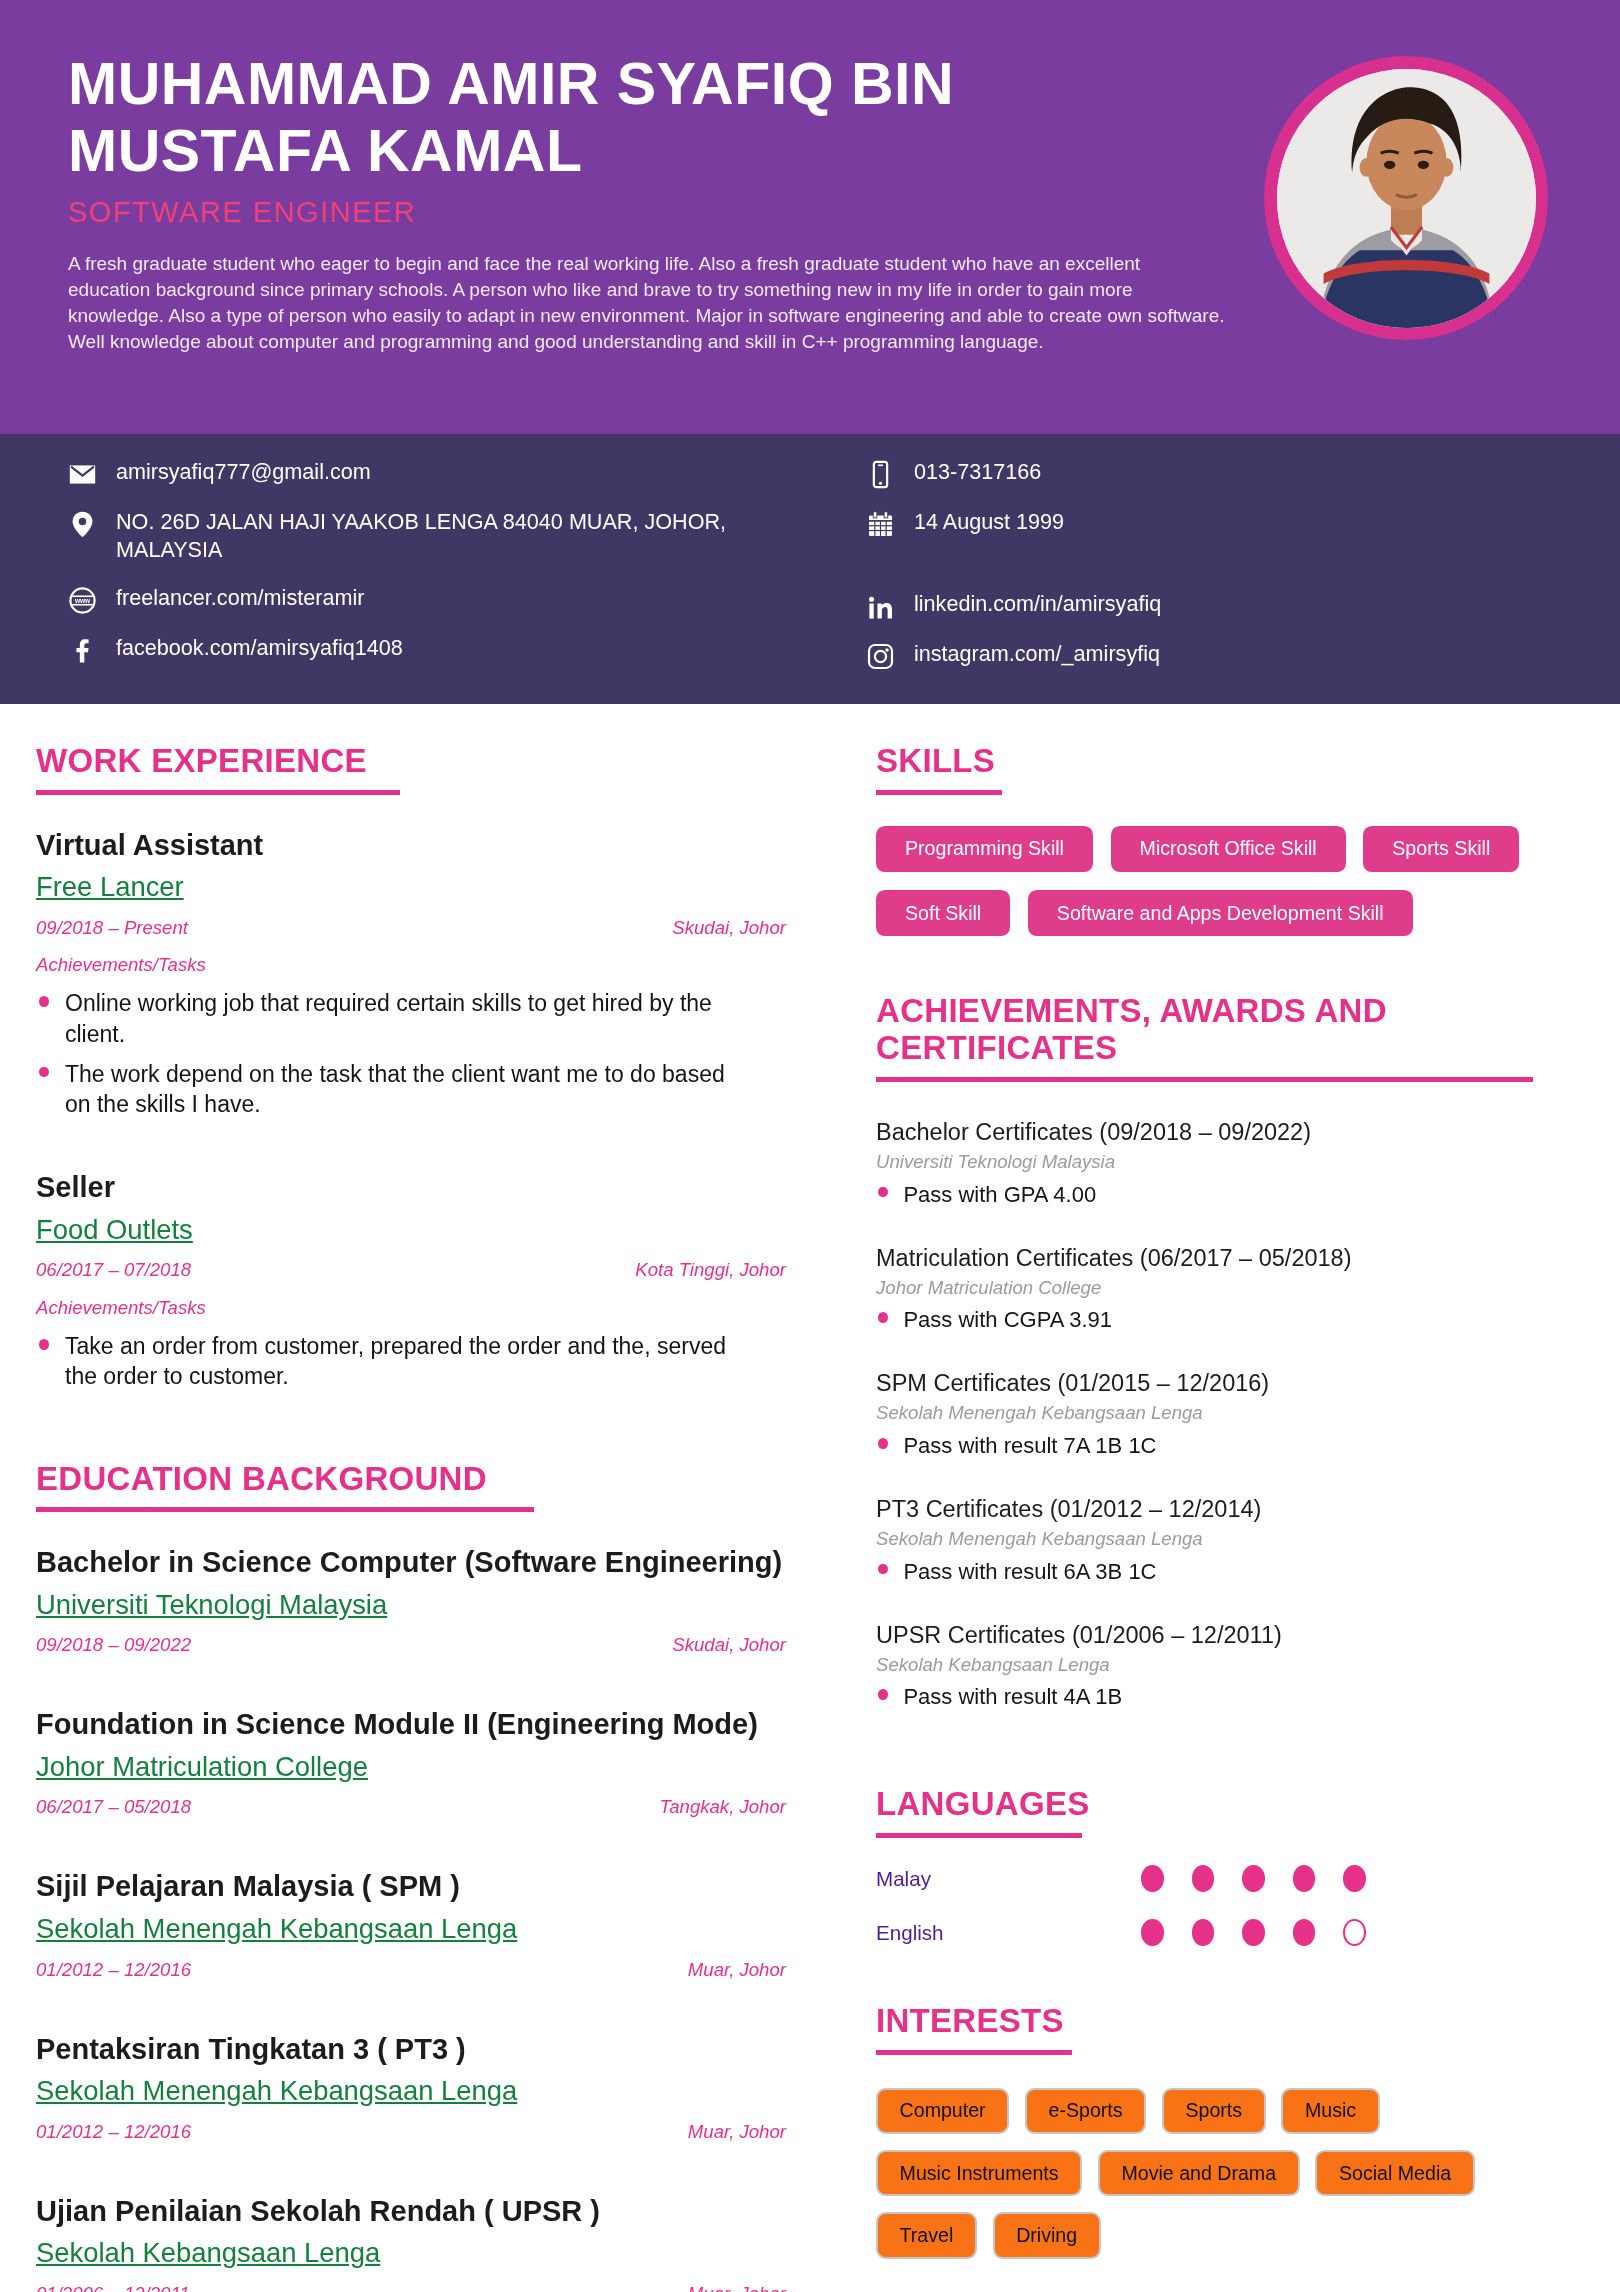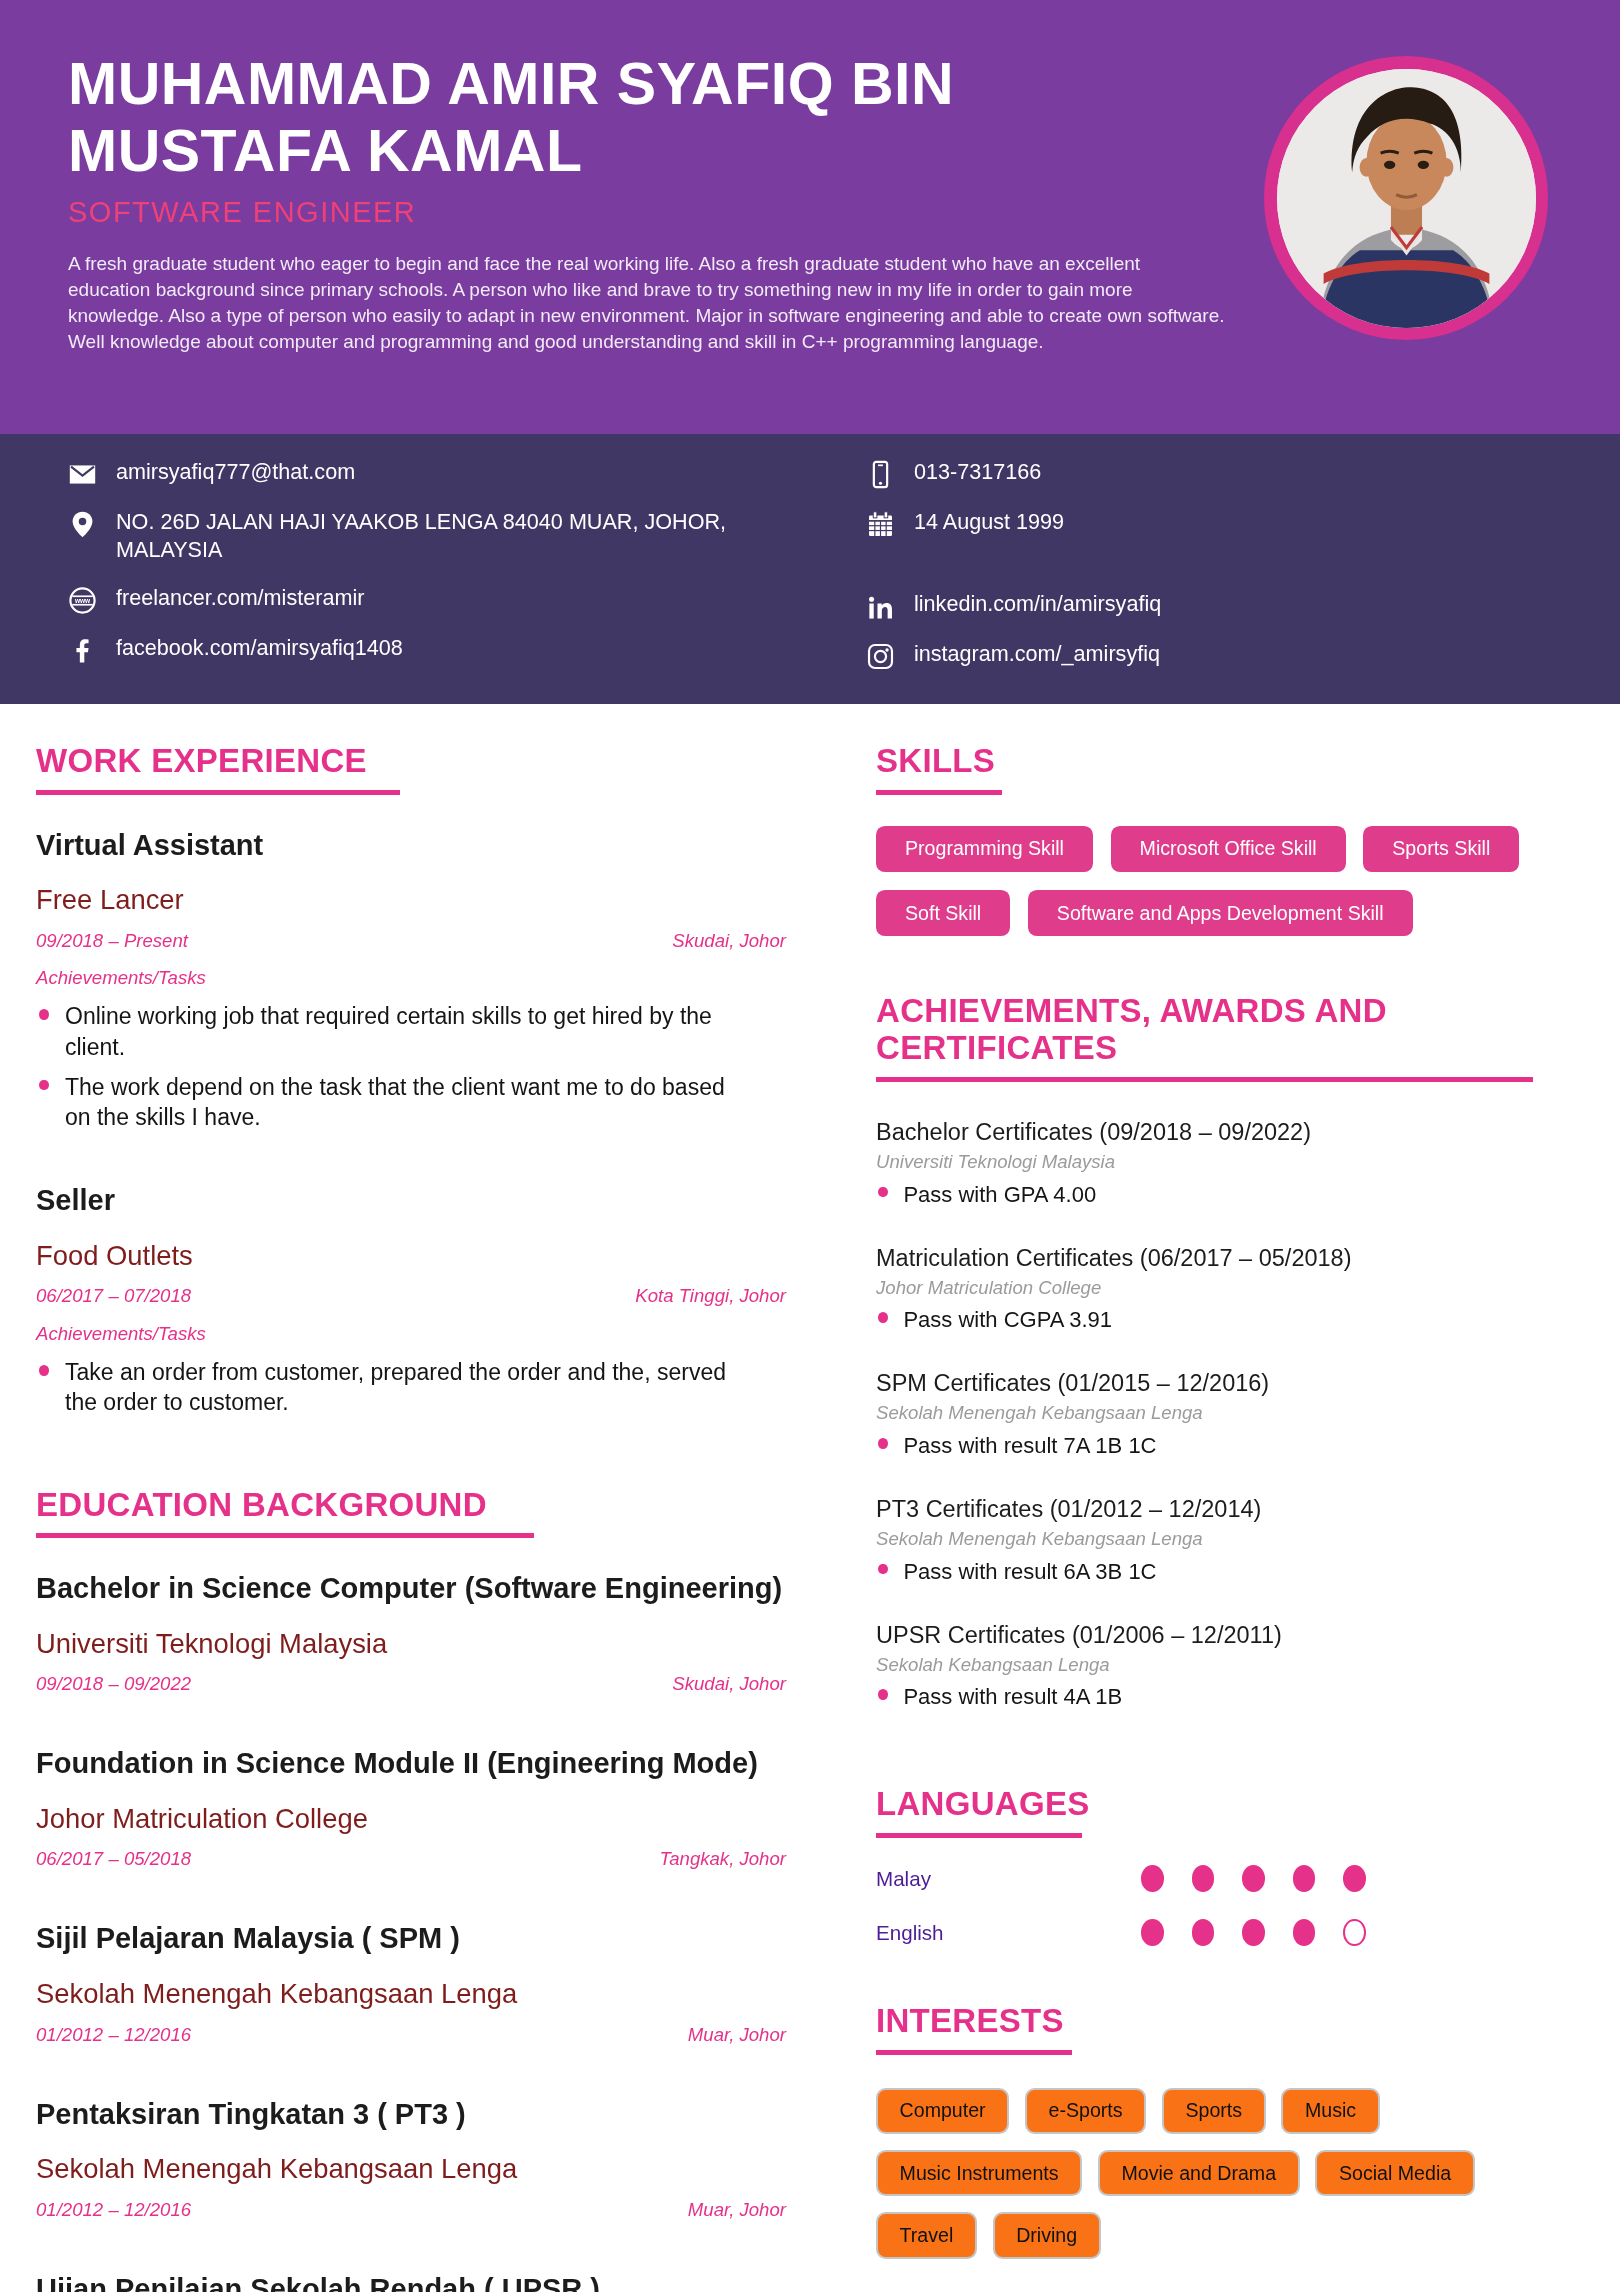"amirsyafiq777@that.com" span.c-txt { text: amirsyafiq777@that.com -> amirsyafiq777@gmail.com }
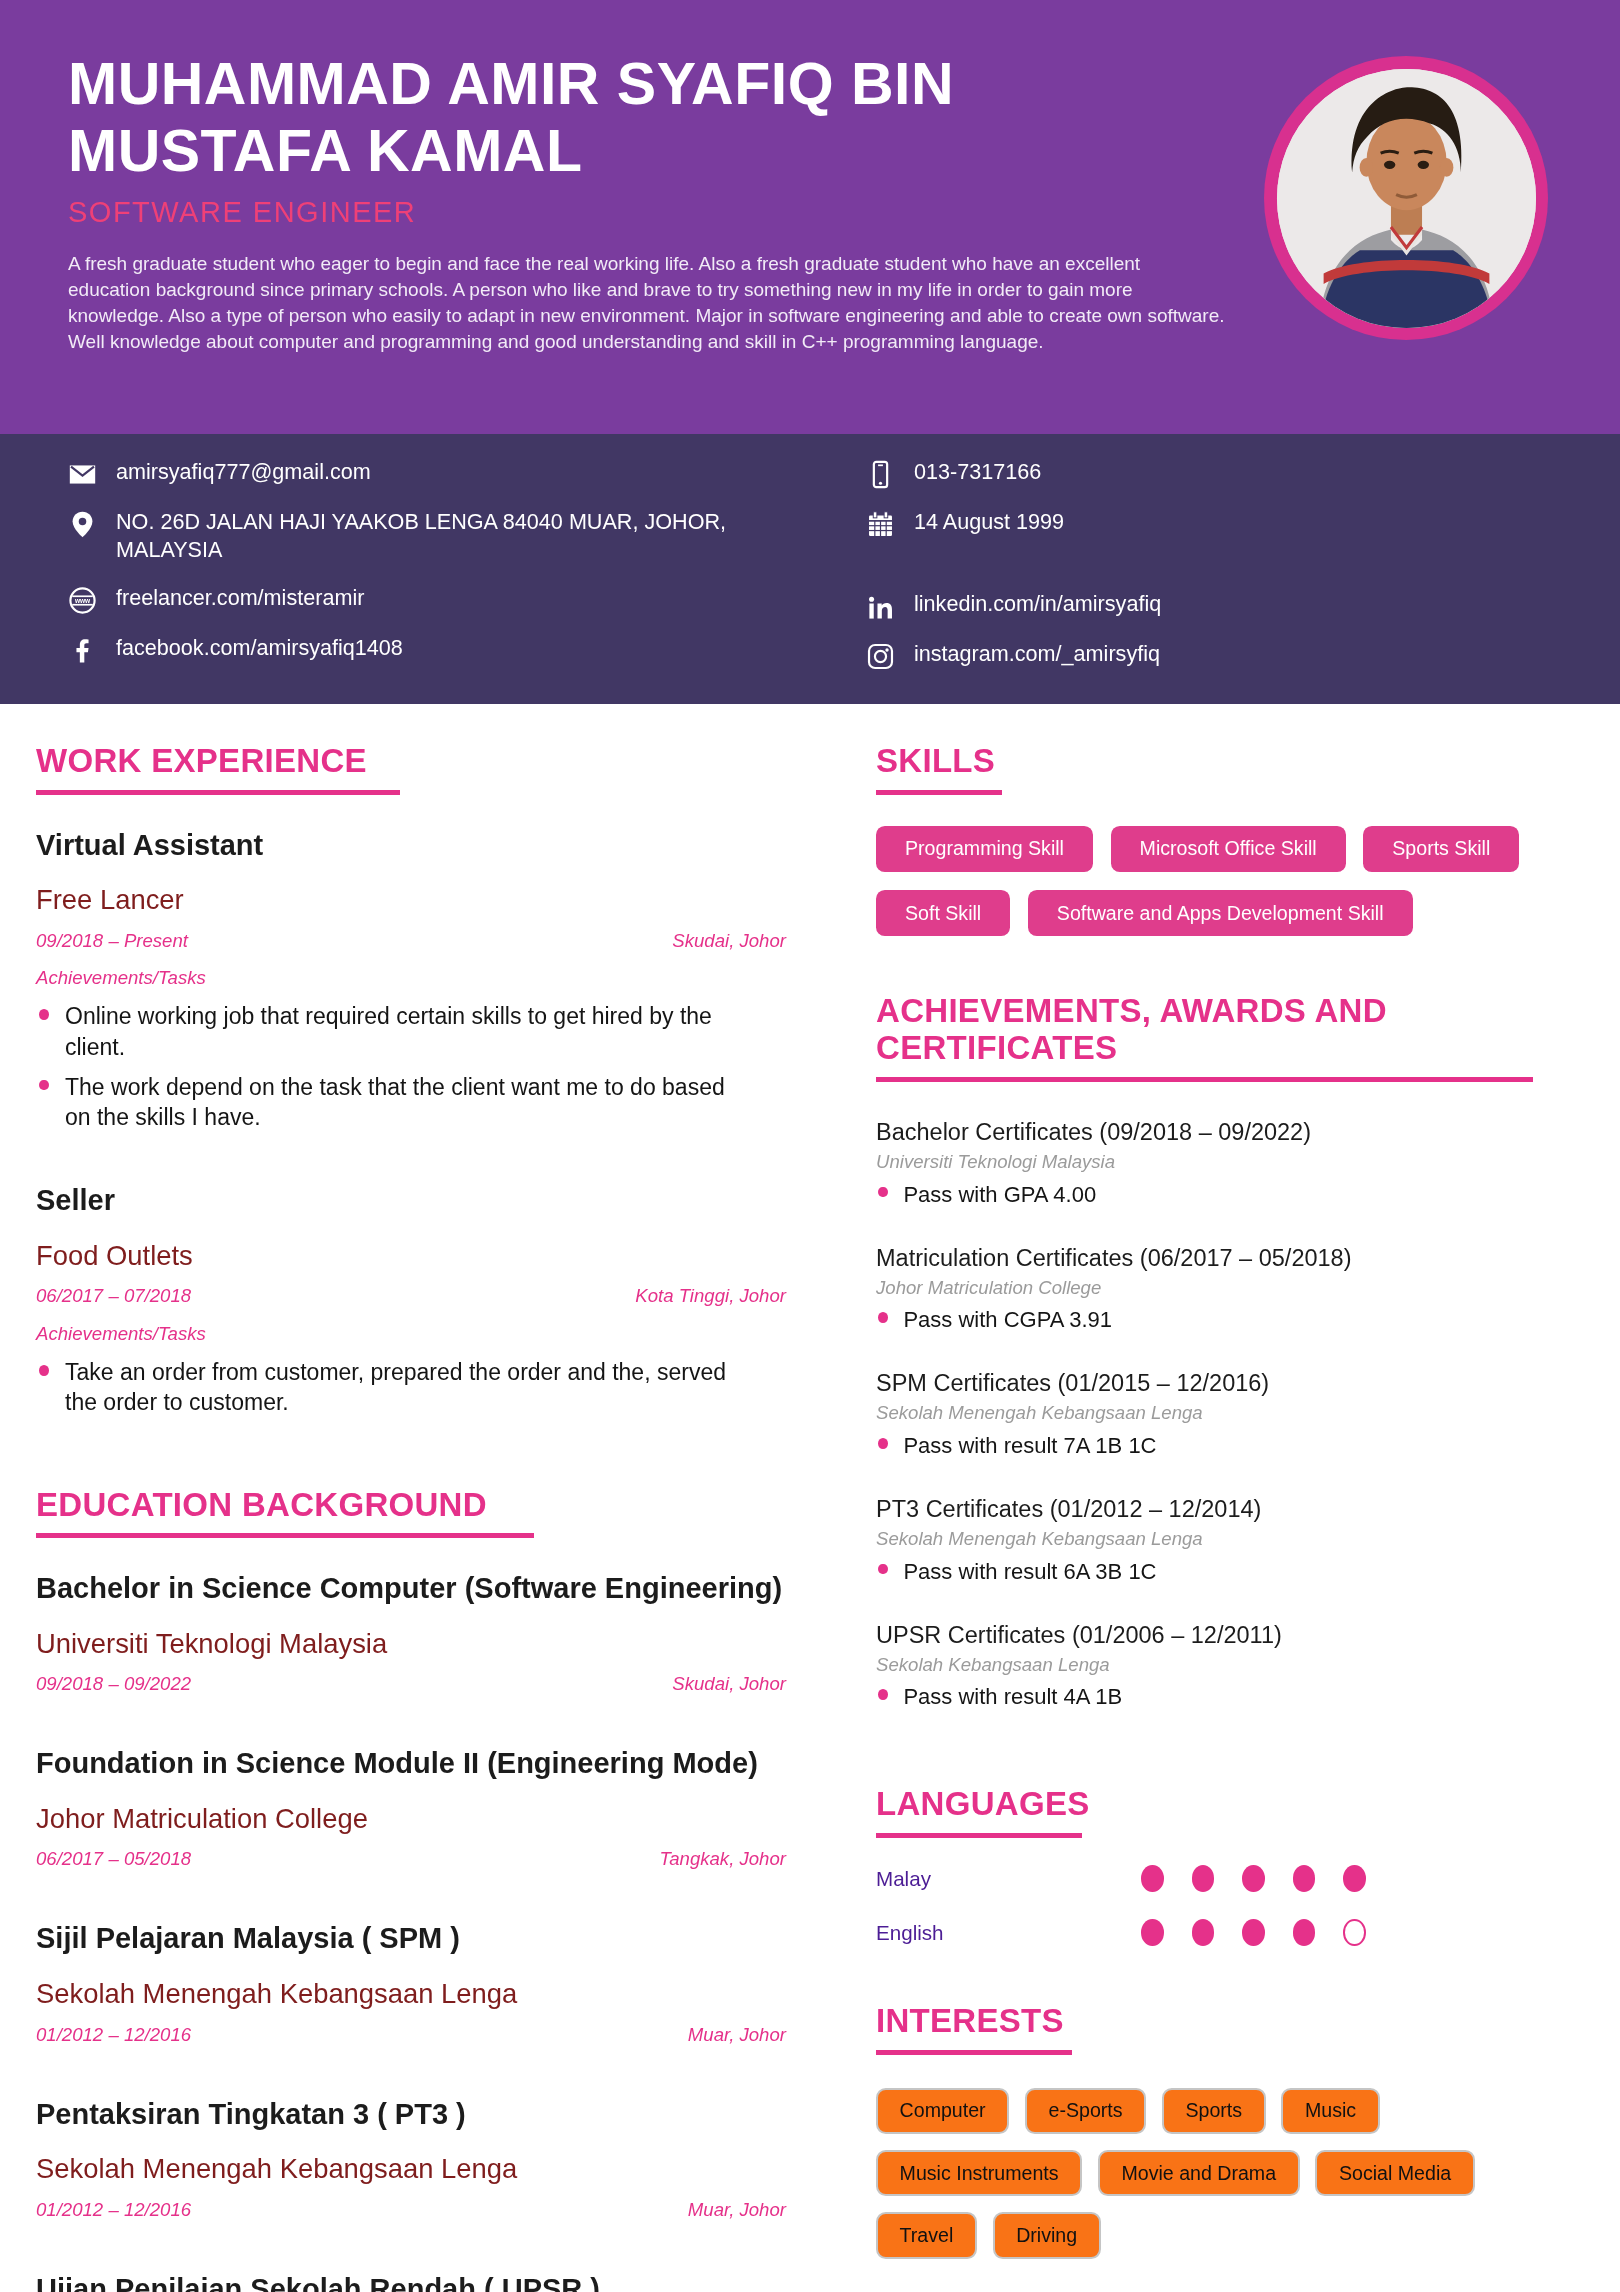"Free Lancer" .e-org { color: #7f1d1d -> #15803d; margin-top: 21px -> 8px; text-decoration: none -> underline }
